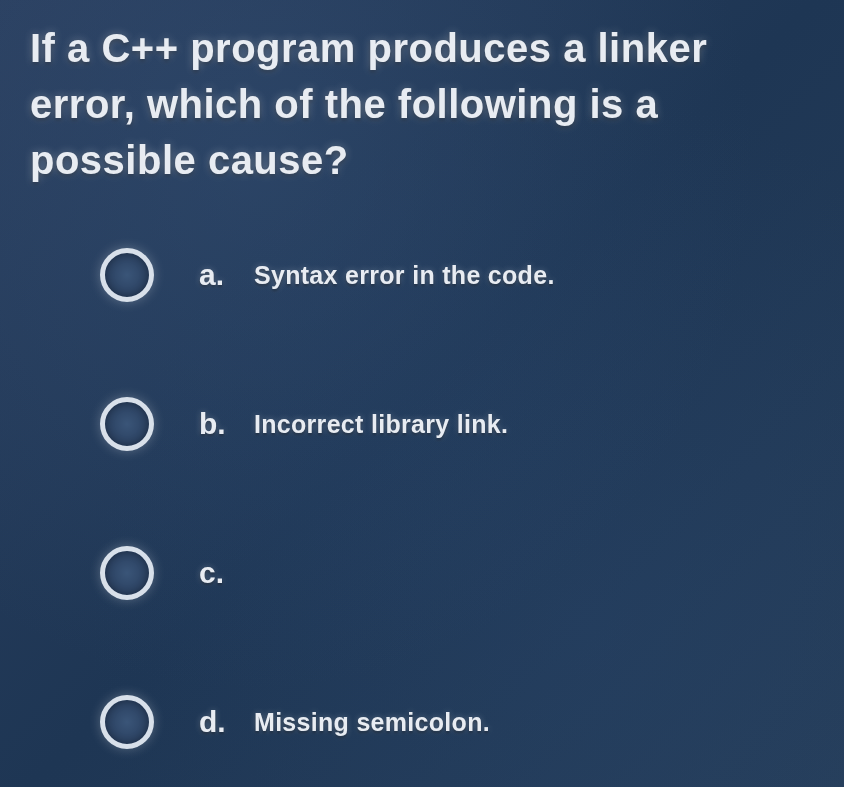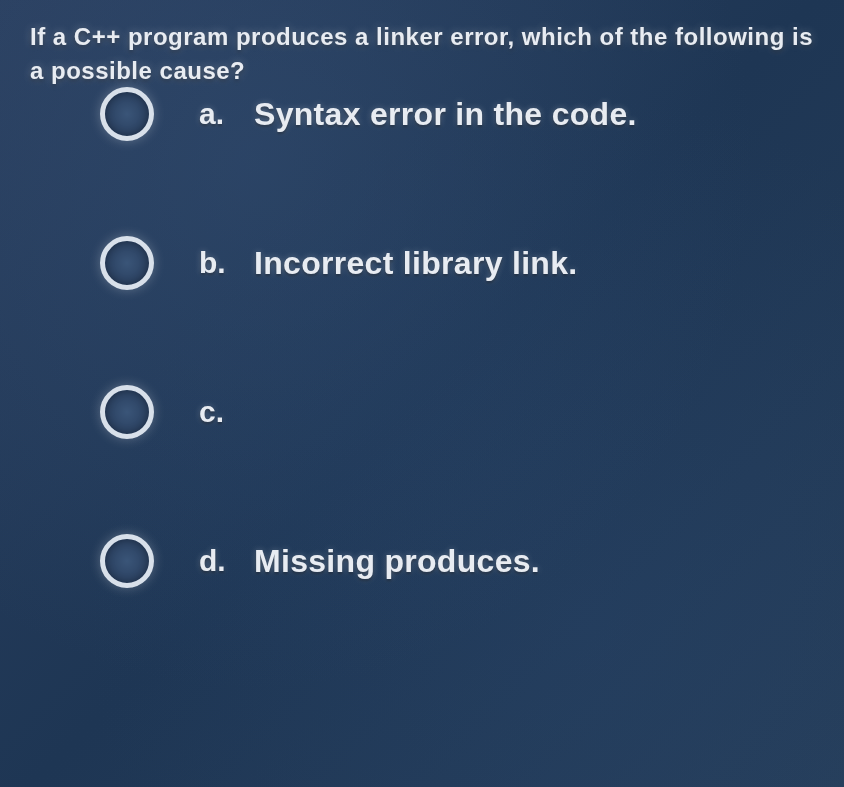"If a C++ program produces" .question-text { font-size: 24px -> 40px; margin-bottom: none -> 60px }
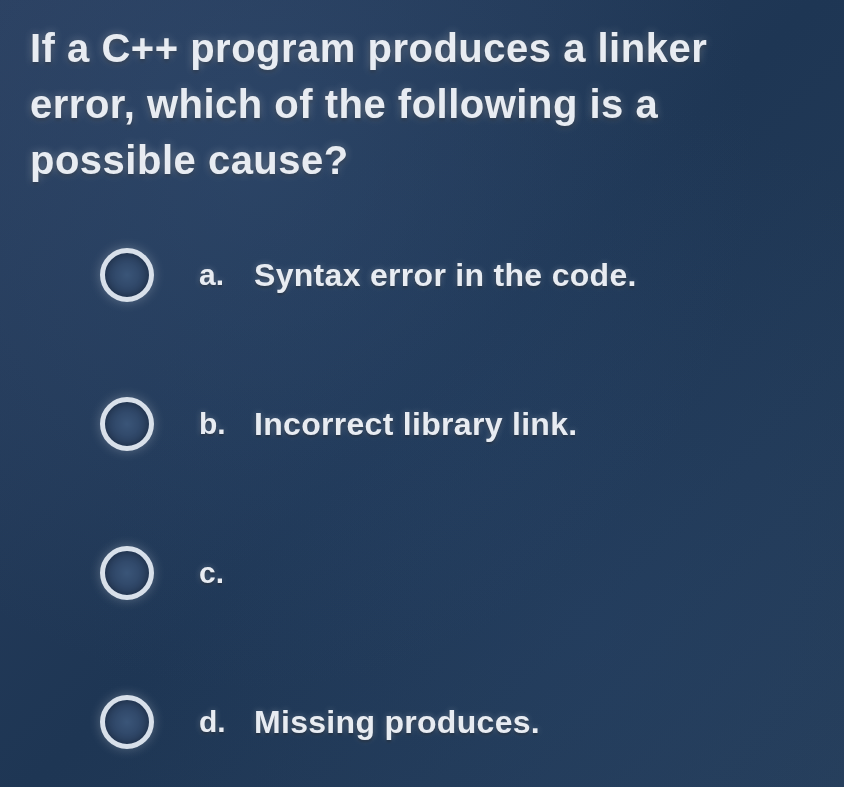"Syntax error in the code." .option-text { font-size: 32px -> 25px }
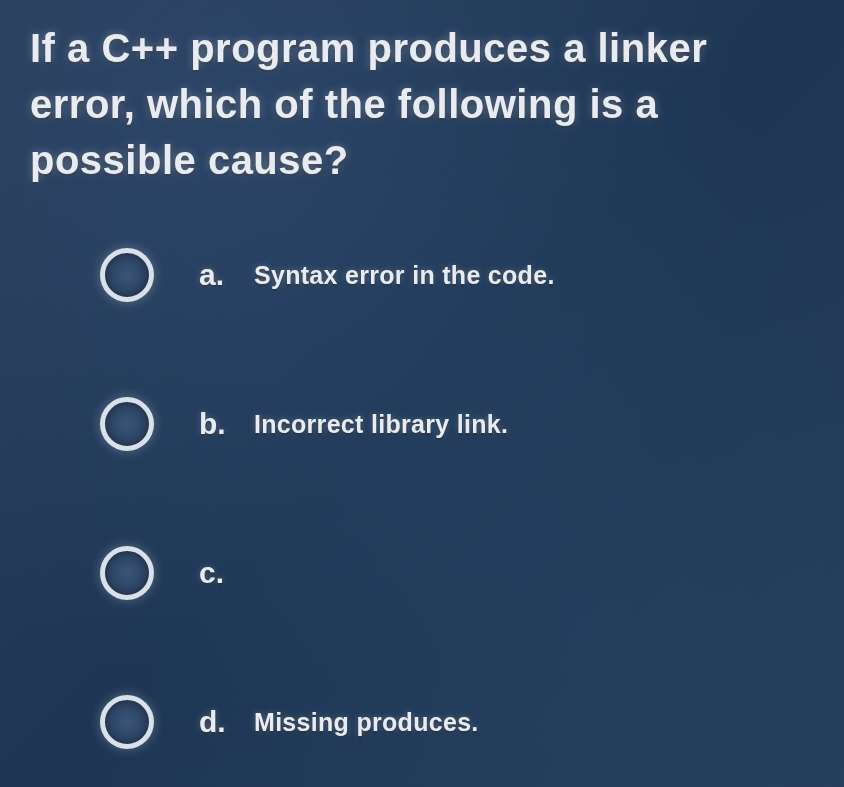"Missing produces." span.option-text { text: produces -> semicolon }
